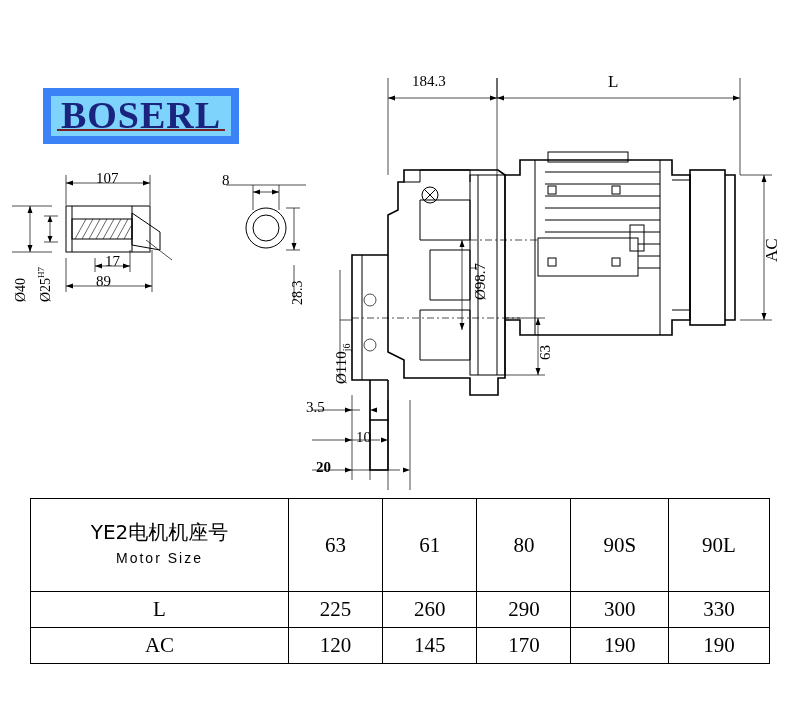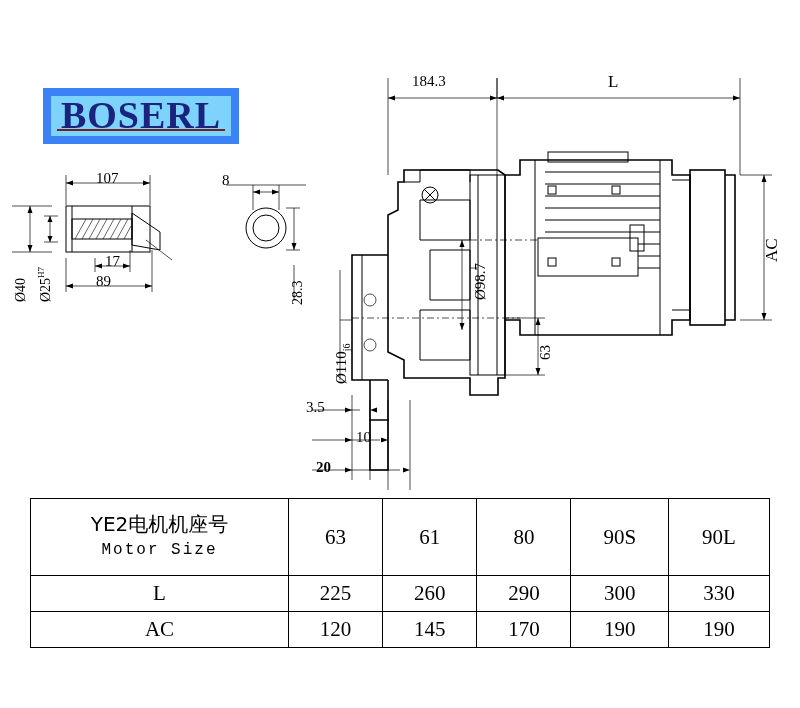"YE2电机机座号" .tbl td.hdr-first { padding: 12px 0 -> 20px 0 }
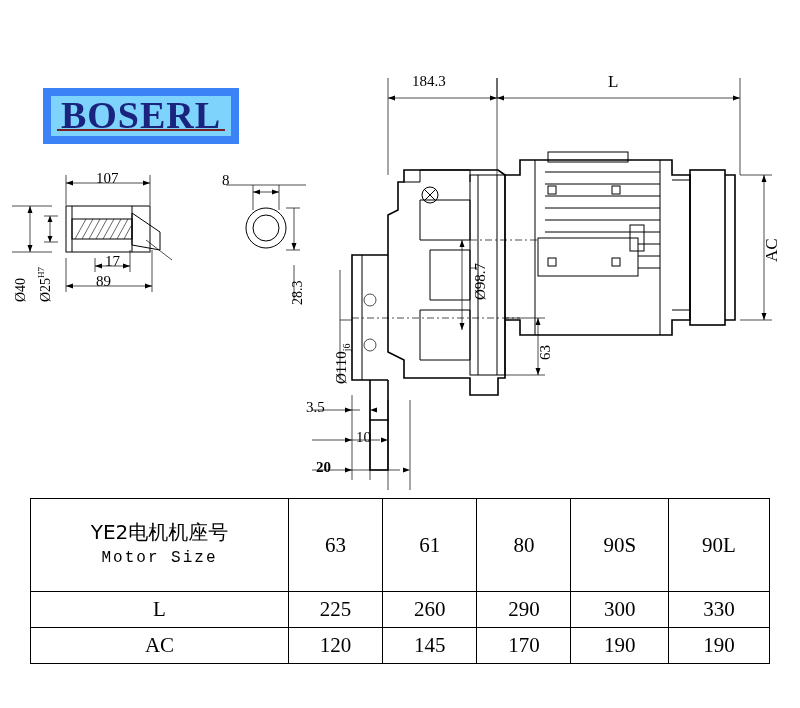"Motor Size" .hdr-en { font-family: Liberation Mono, monospace -> Liberation Sans, sans-serif; font-size: 16px -> 14px }
